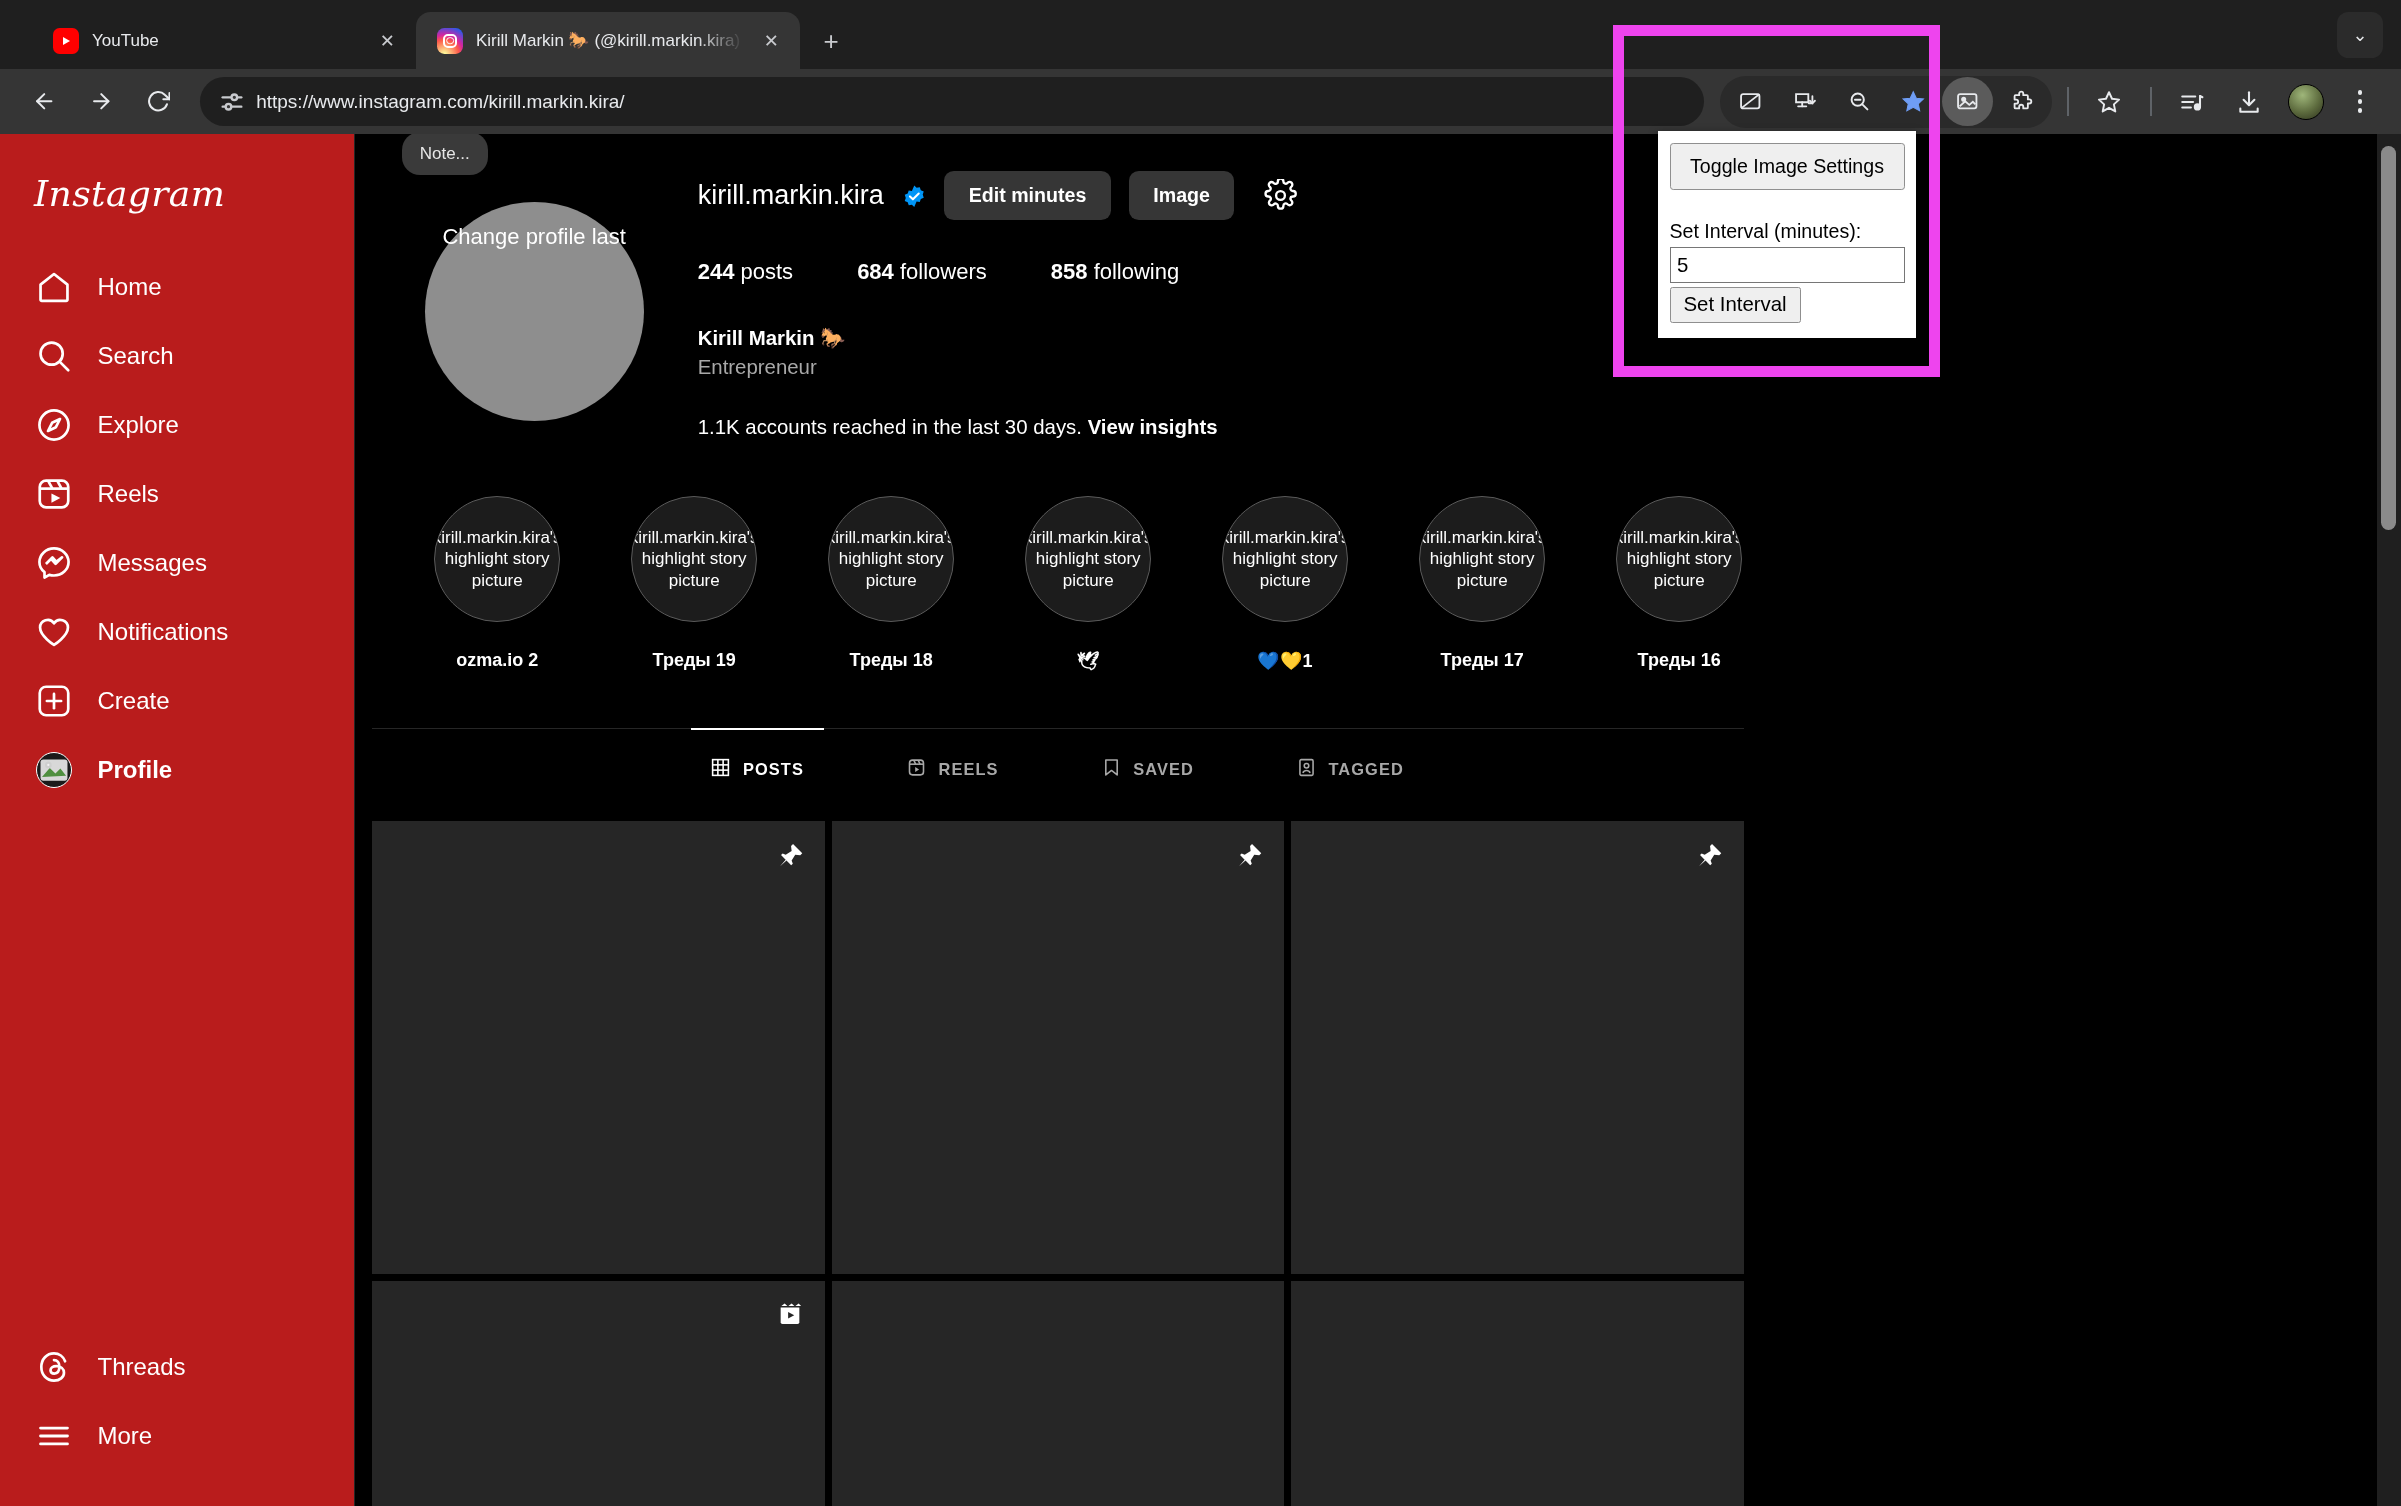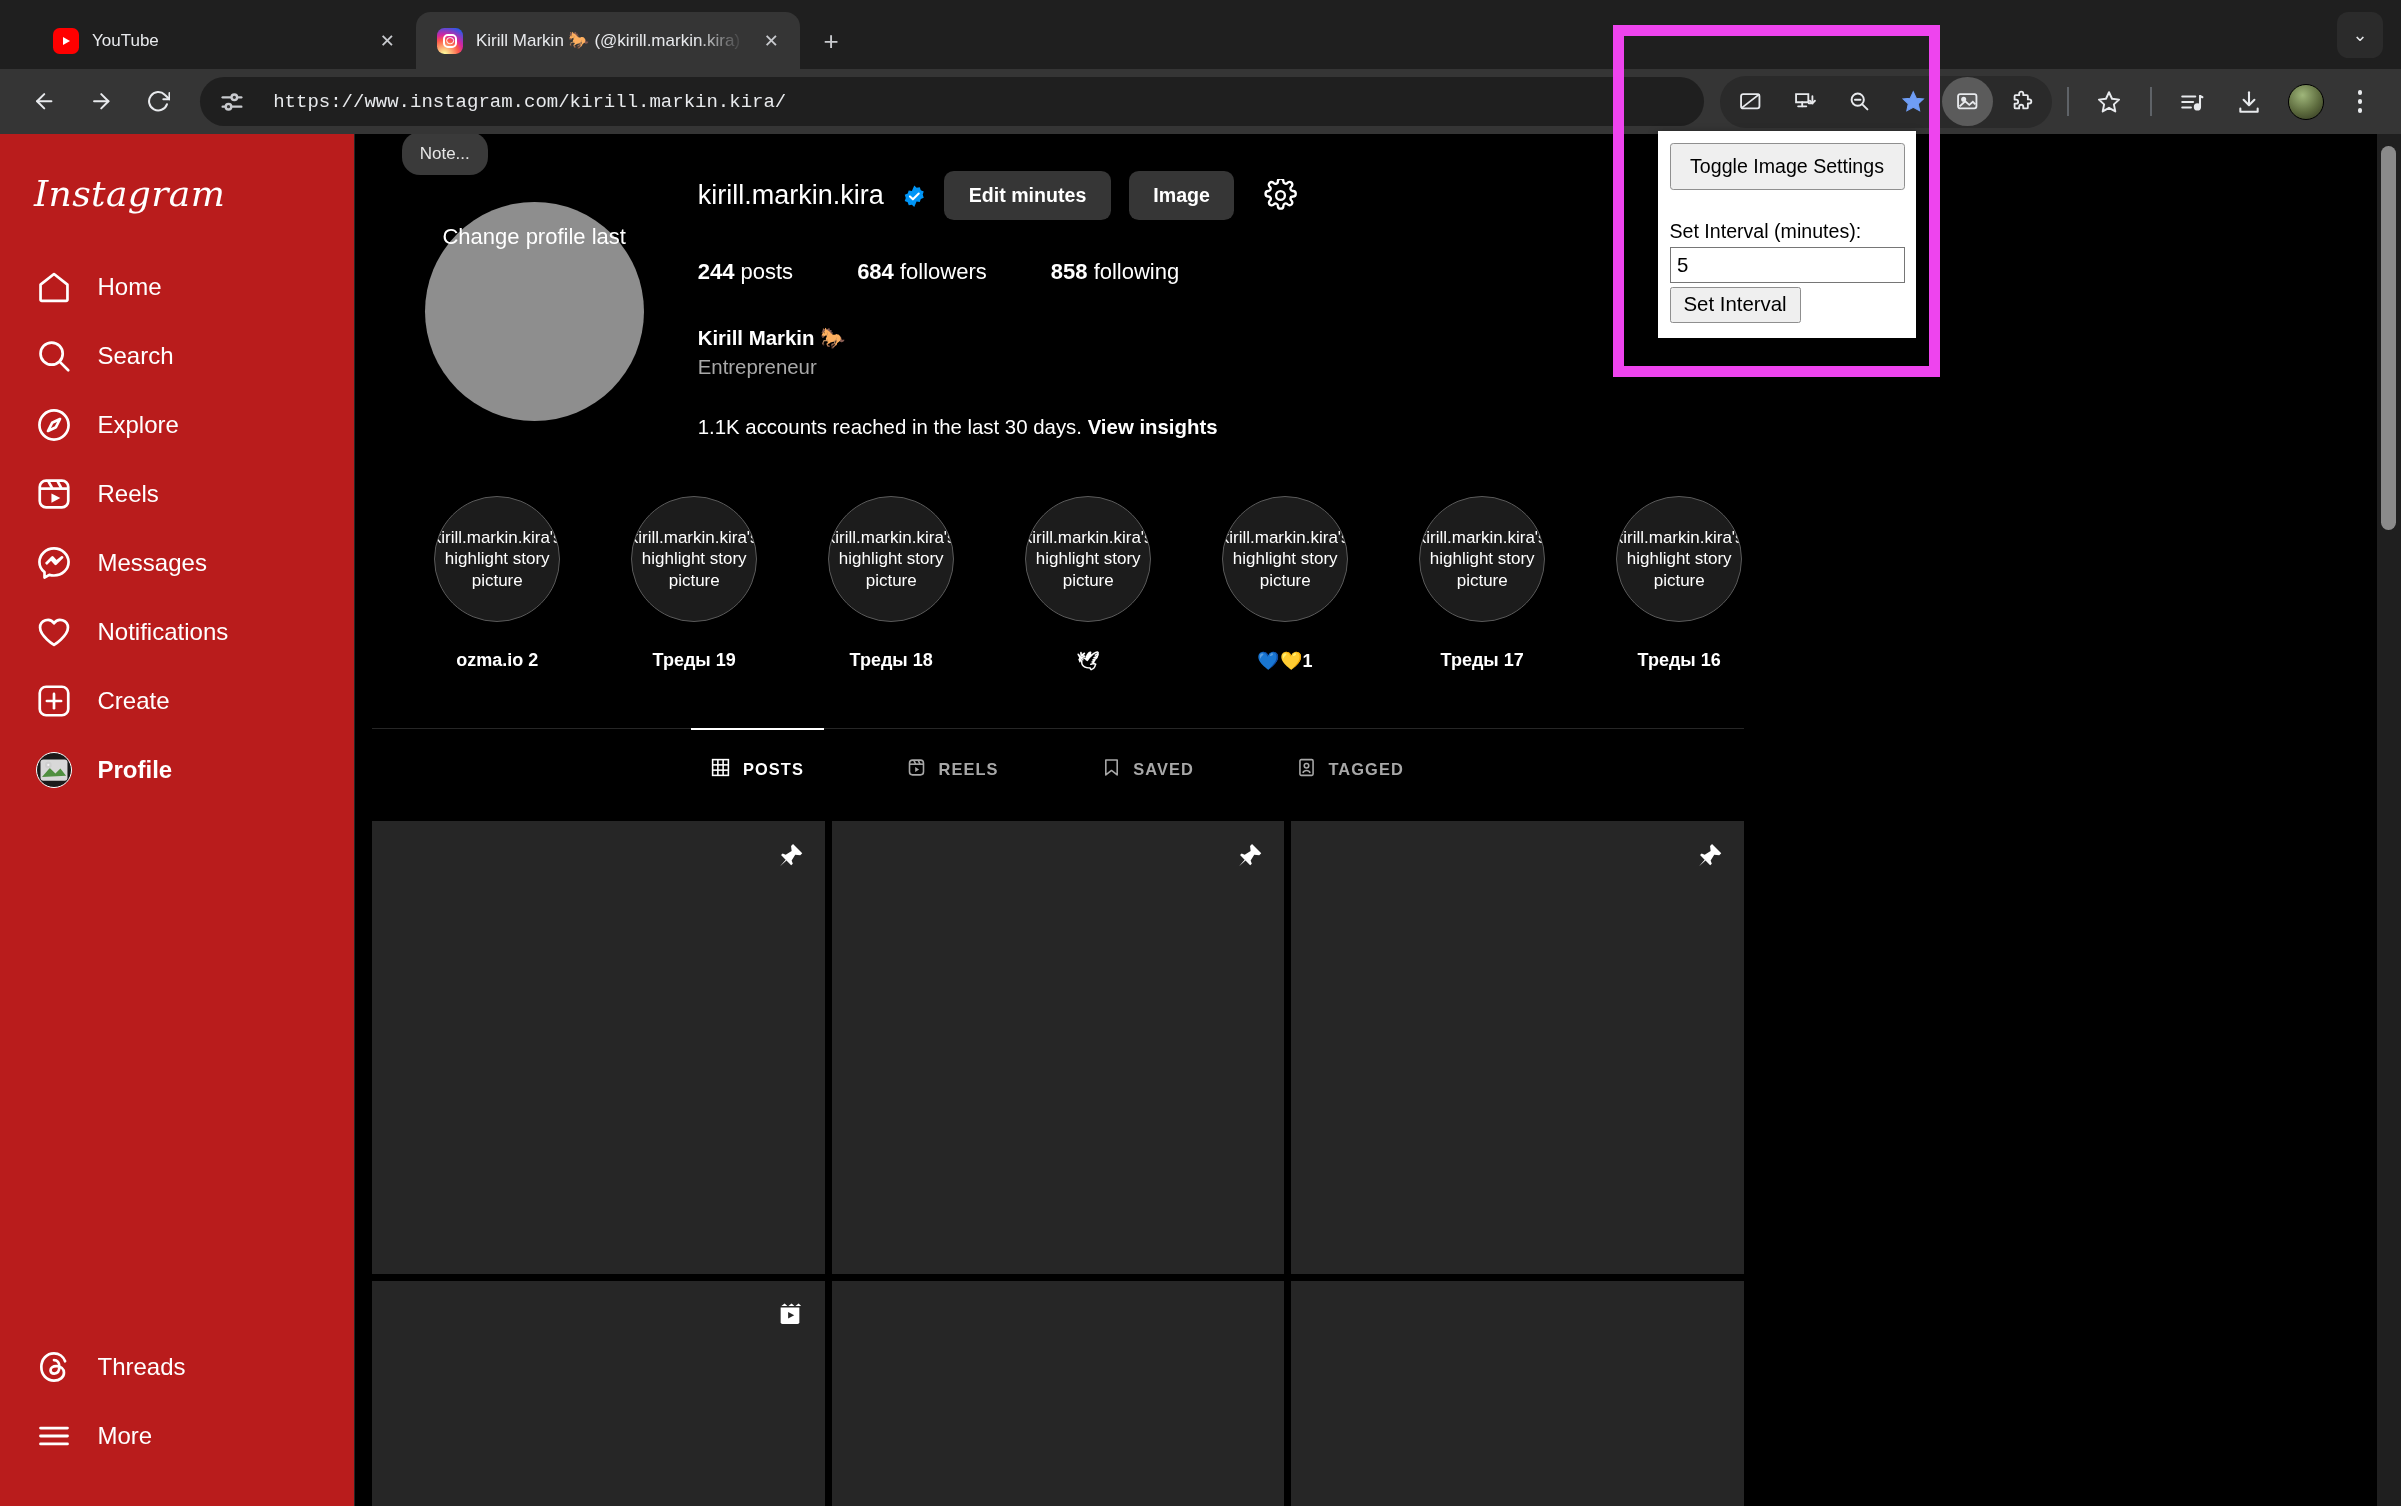"https://www.instagram.com/kirill.markin." .omnibox { font-family: Liberation Mono, monospace -> none; gap: 27px -> 10px }
